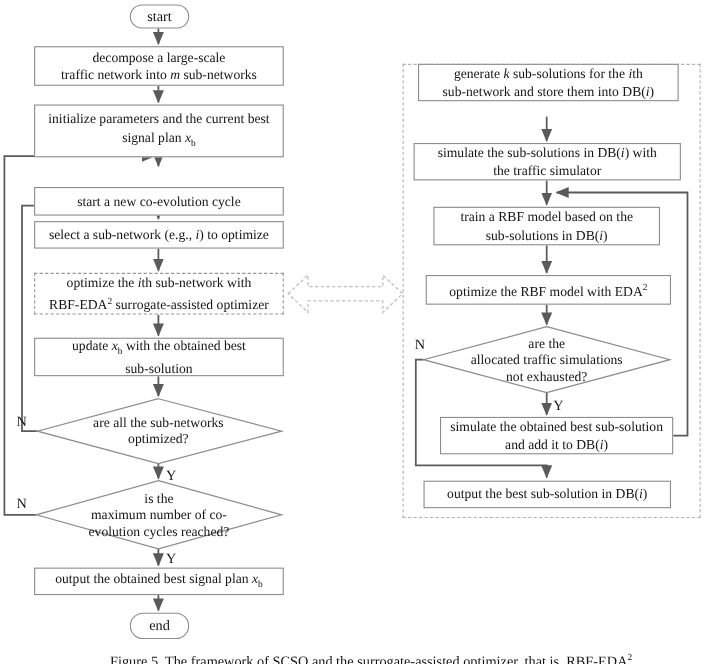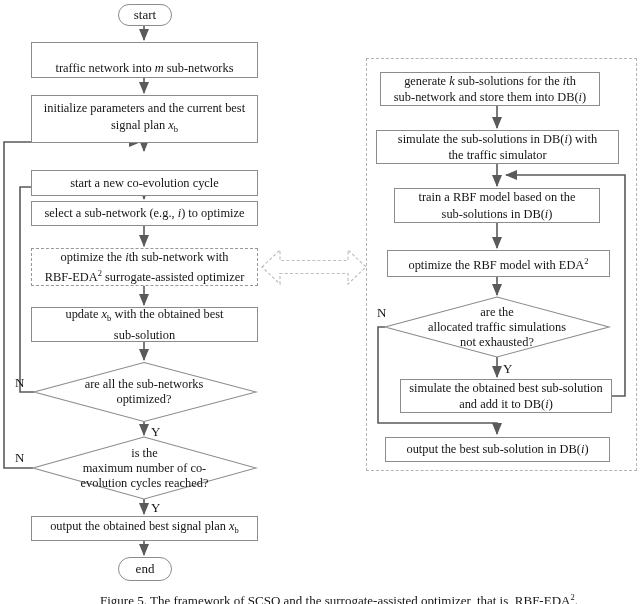"decompose a large-scale" span { html: none -> <span>decompose a large-scale</span> }
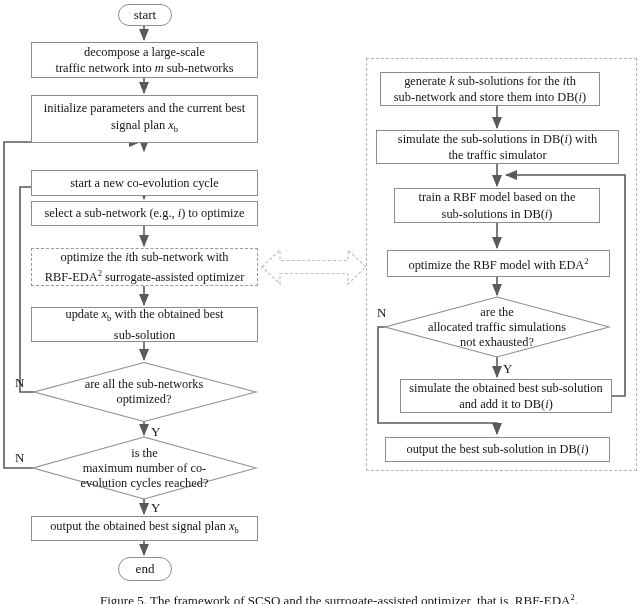"generate k sub-solutions for the" div.abs { top: 72px -> 58px; width: 220px -> 237px }
